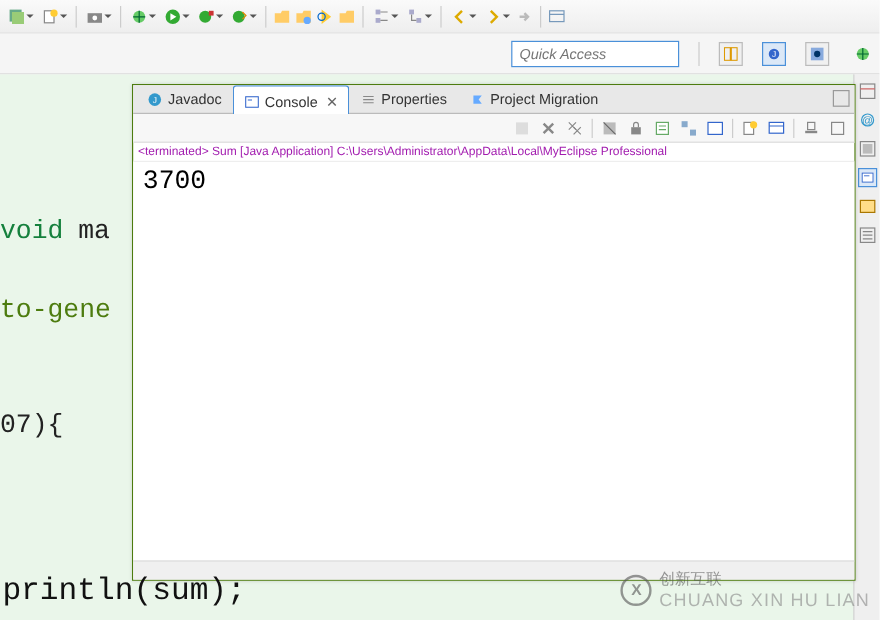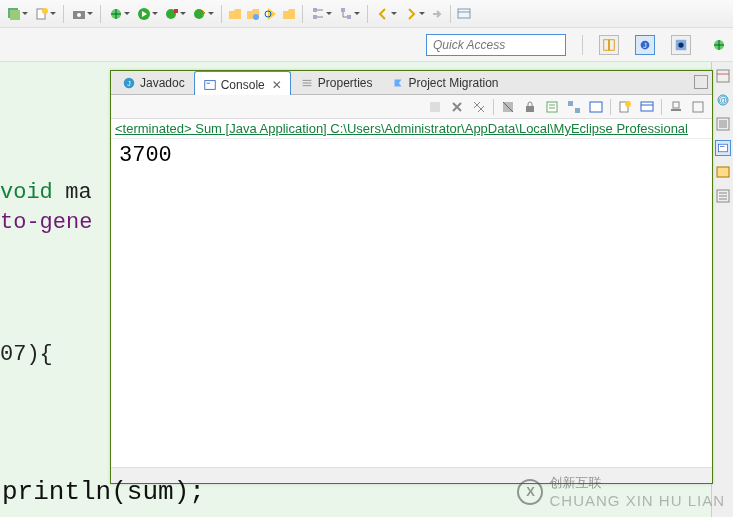"<terminated> Sum [Java Application]" .panel-status { color: #15803d -> #a21caf; font-size: 13px -> 10px; text-decoration: underline -> none }
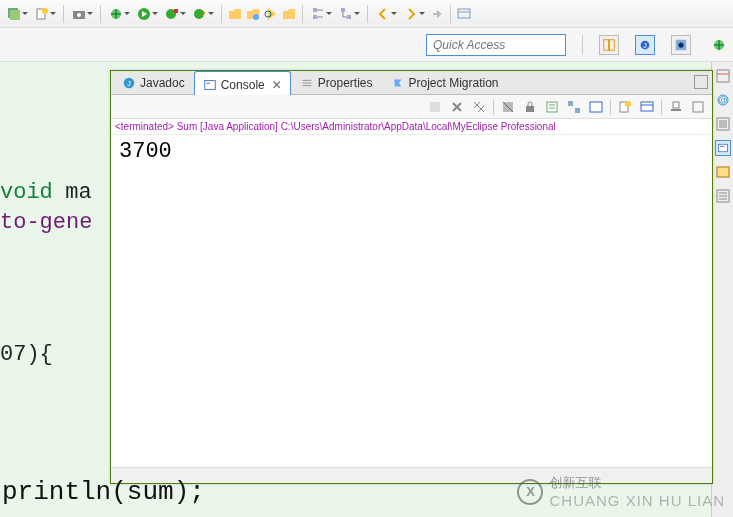"to-gene" .code-text.cm { color: #701a75 -> #4d7c0f; margin-top: none -> 36px }
